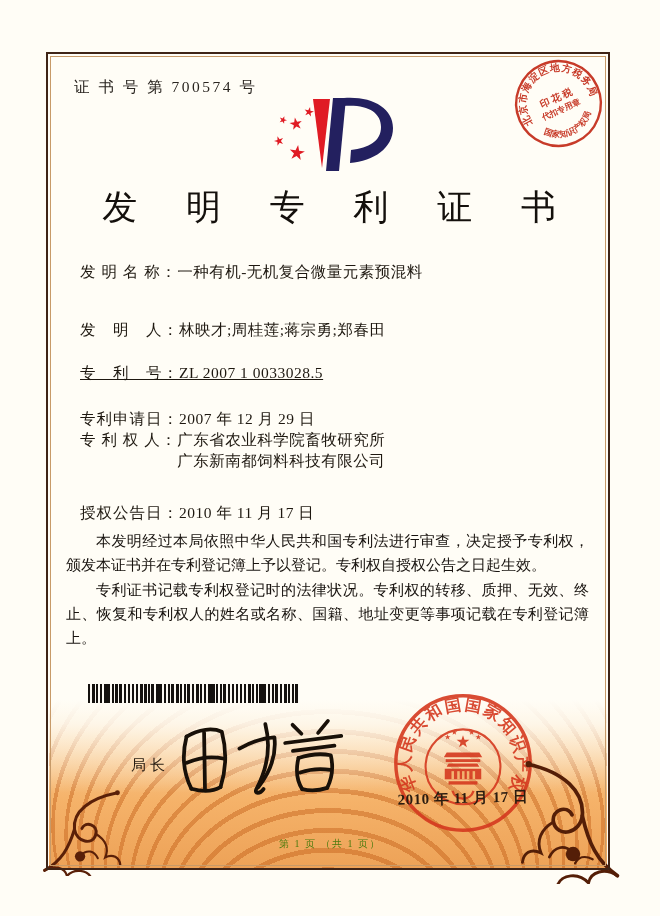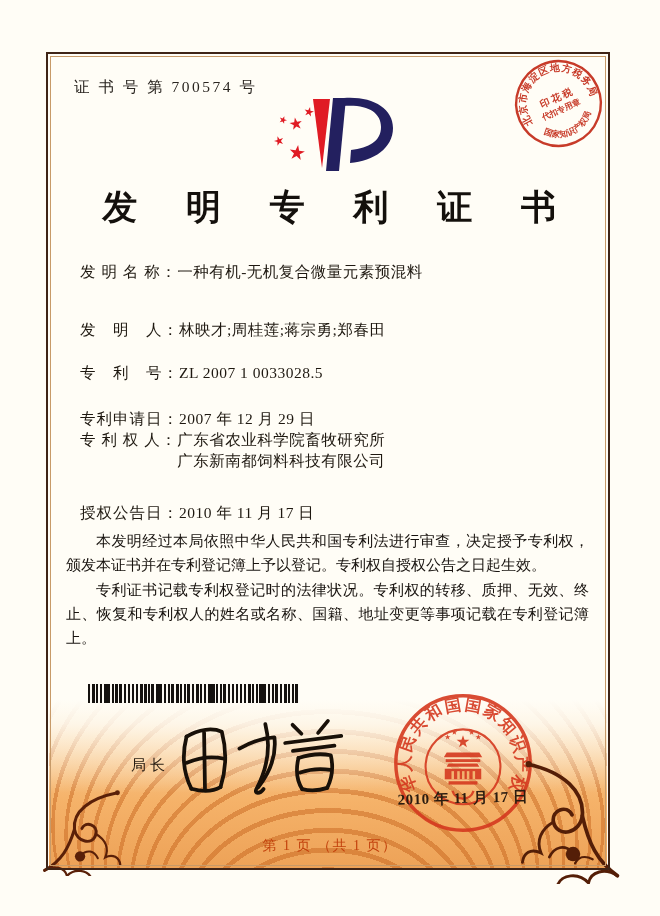"发 明 专 利 证" .title { font-weight: bold -> normal }
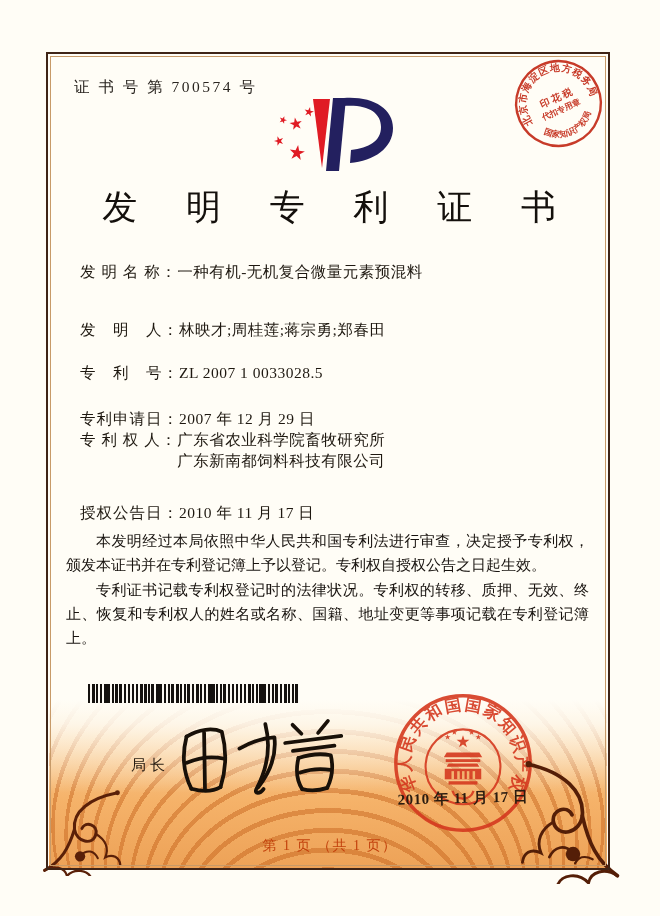"专 利 号：ZL 2007 1" #row-patno { text-decoration: none -> underline }
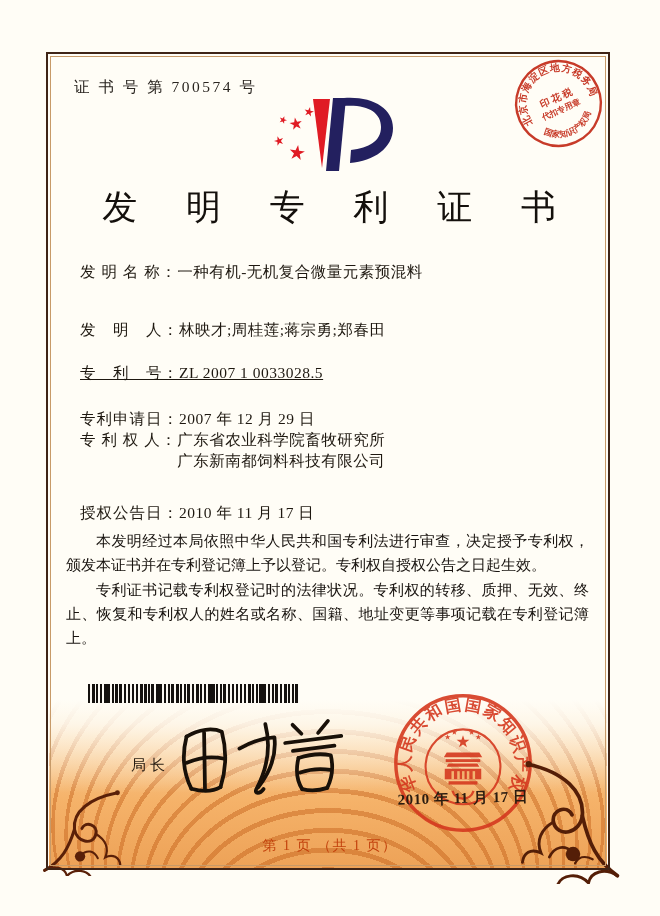"第 1 页 （共 1" .page-info { color: #c2410c -> #4d7c0f; font-size: 14px -> 10px }
